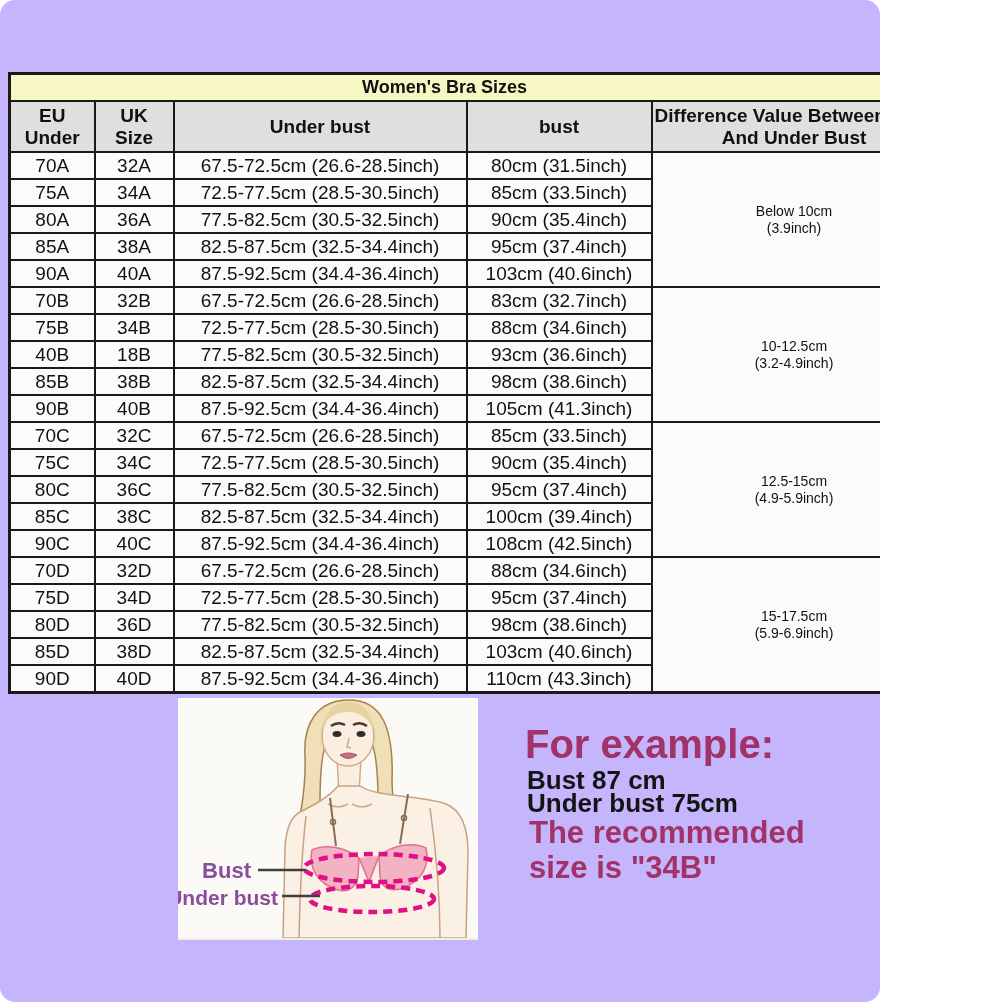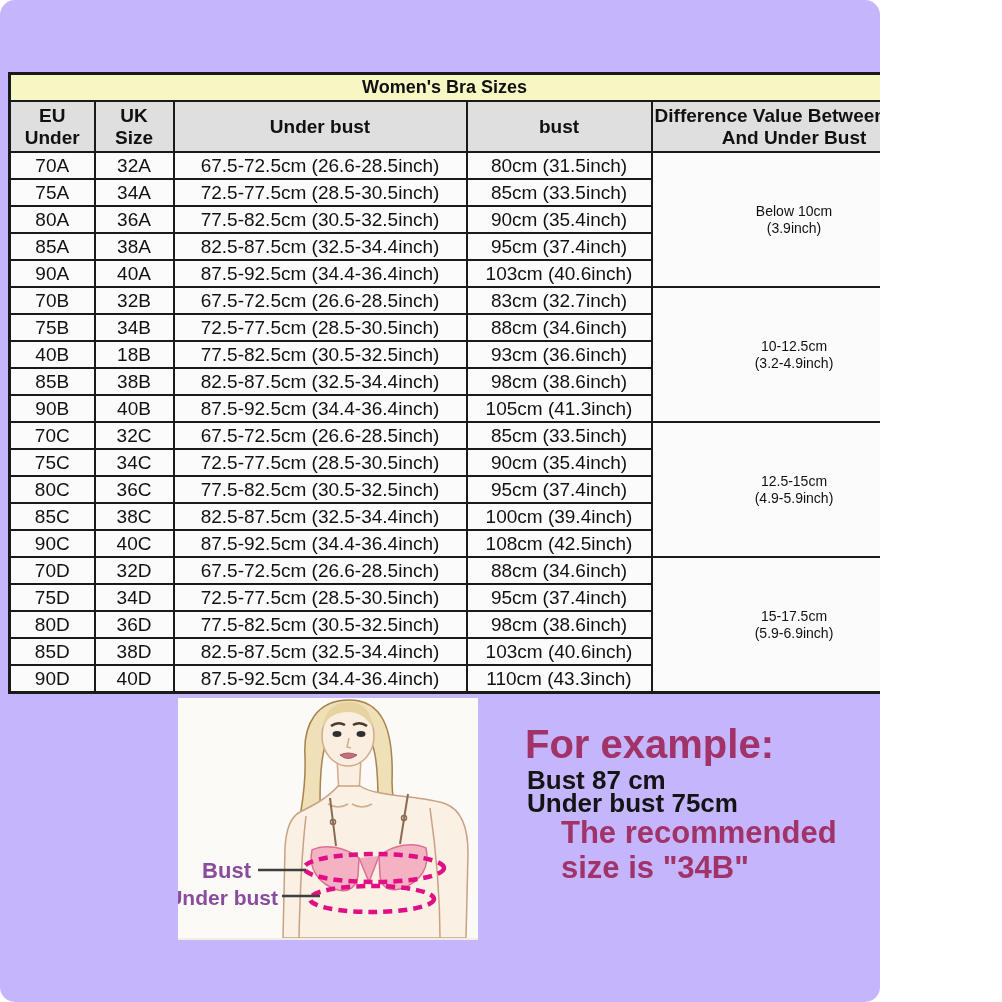"The recommended" .recommend-lines { margin-left: 32px -> none }
